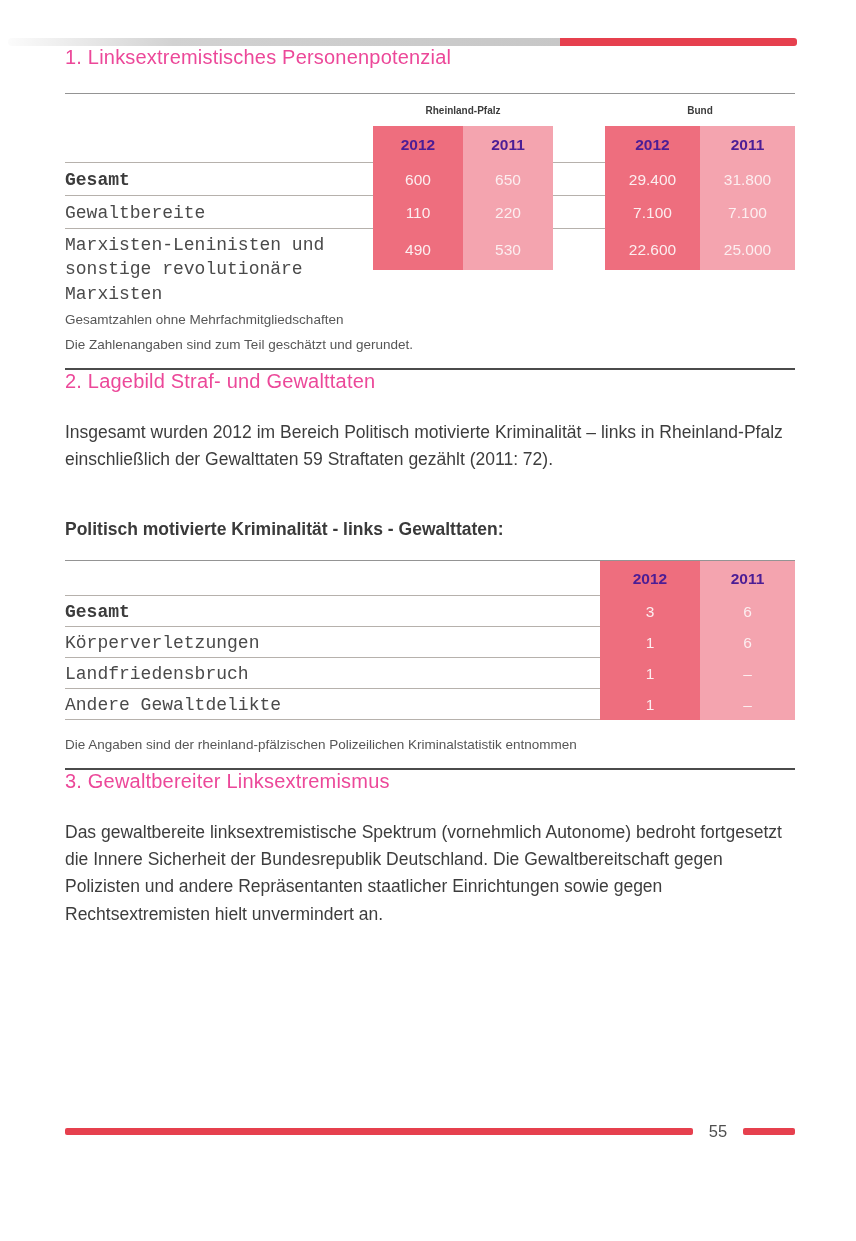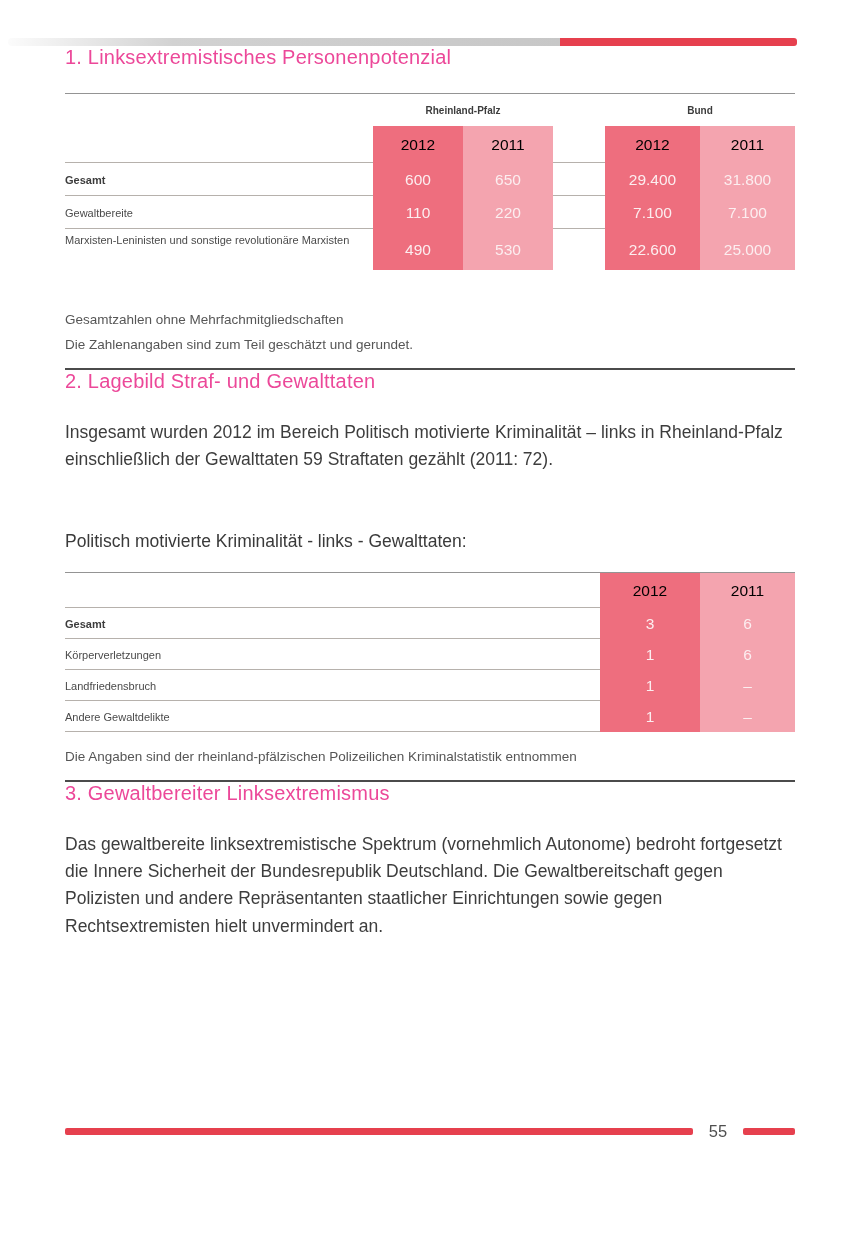"2012" .yr { color: #000000 -> #4c1d95; font-weight: 400 -> 700 }
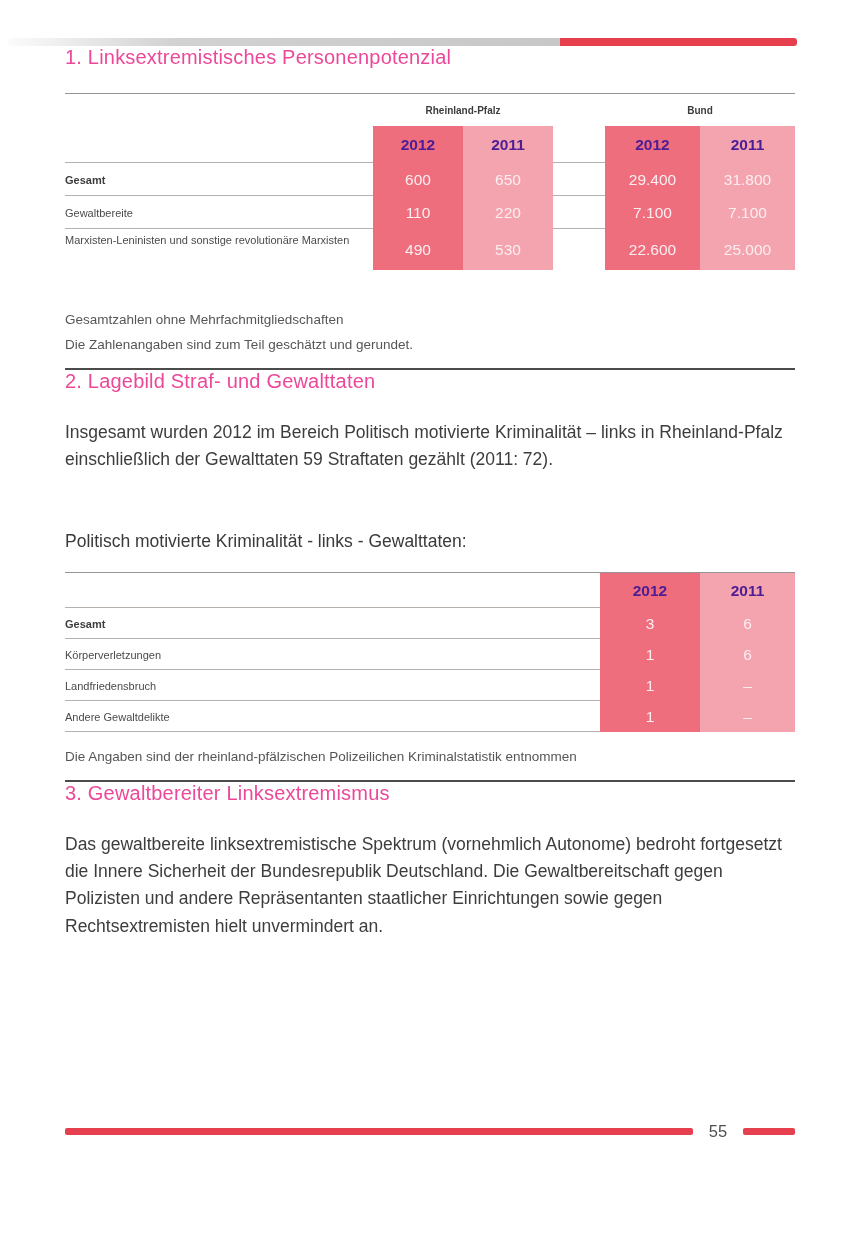"Gesamt" .lbl { font-family: none -> Liberation Mono, monospace; font-size: 11px -> 18px }
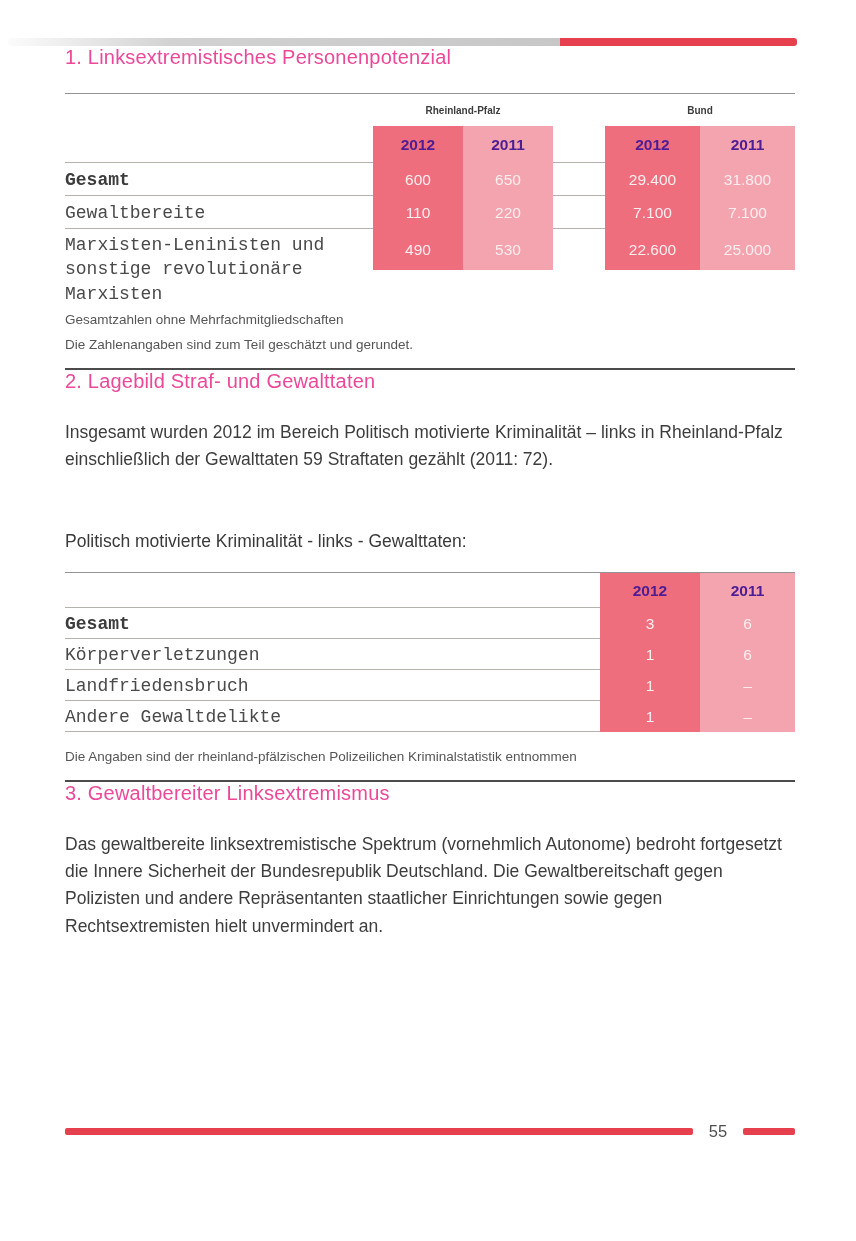"Politisch motivierte Kriminalität -" .subhead { font-weight: 400 -> 700; margin-top: 58px -> 46px }
